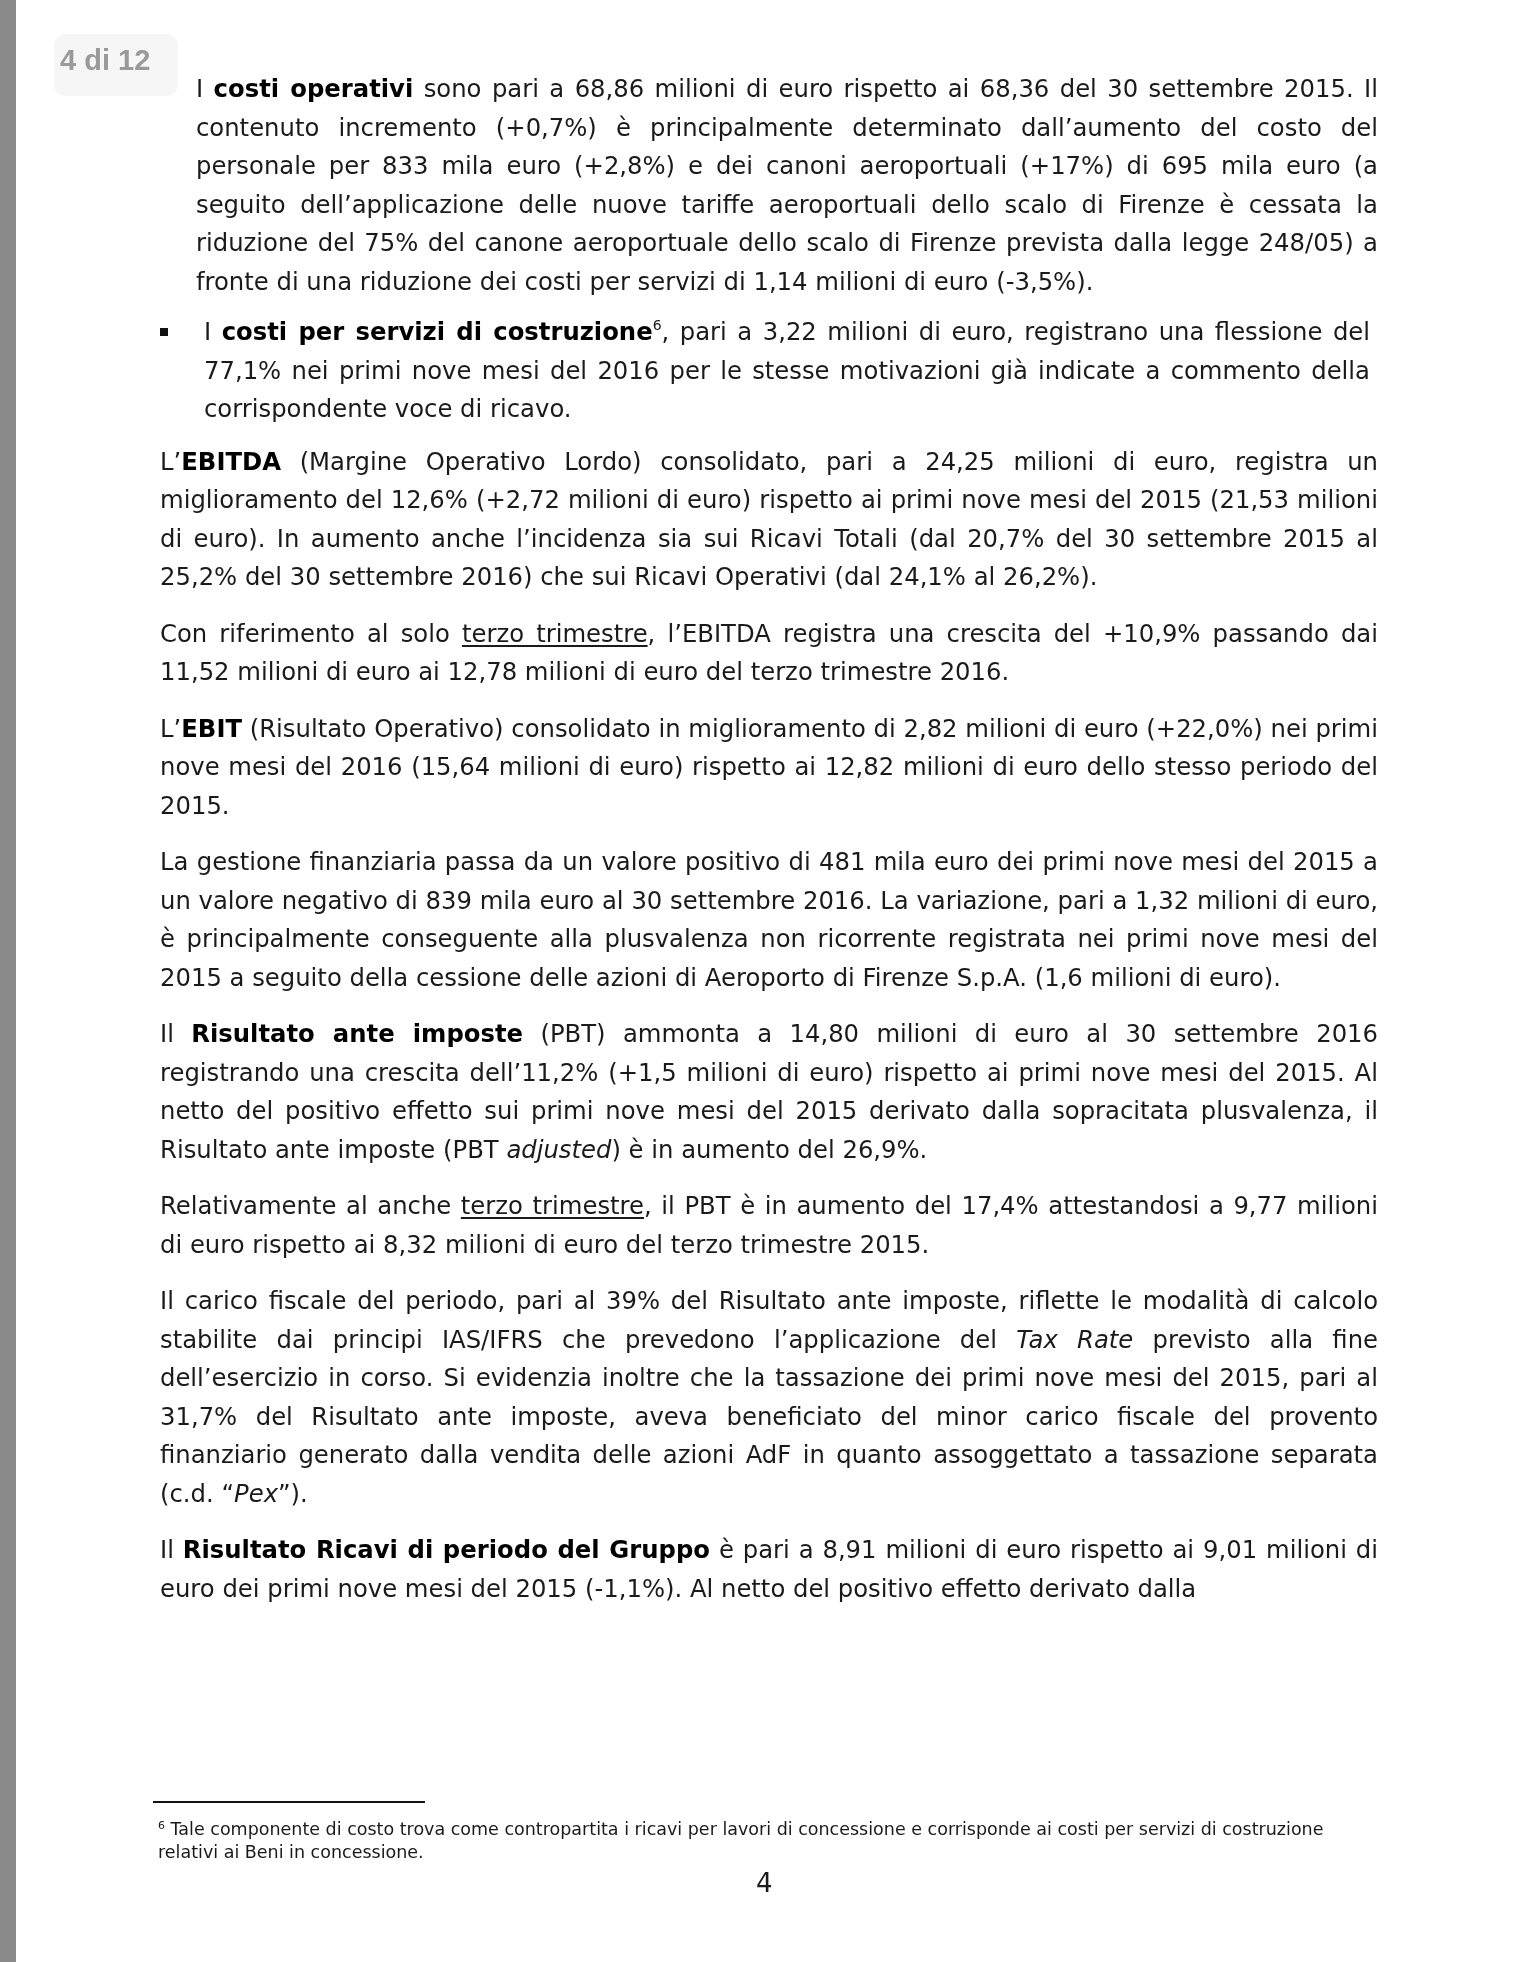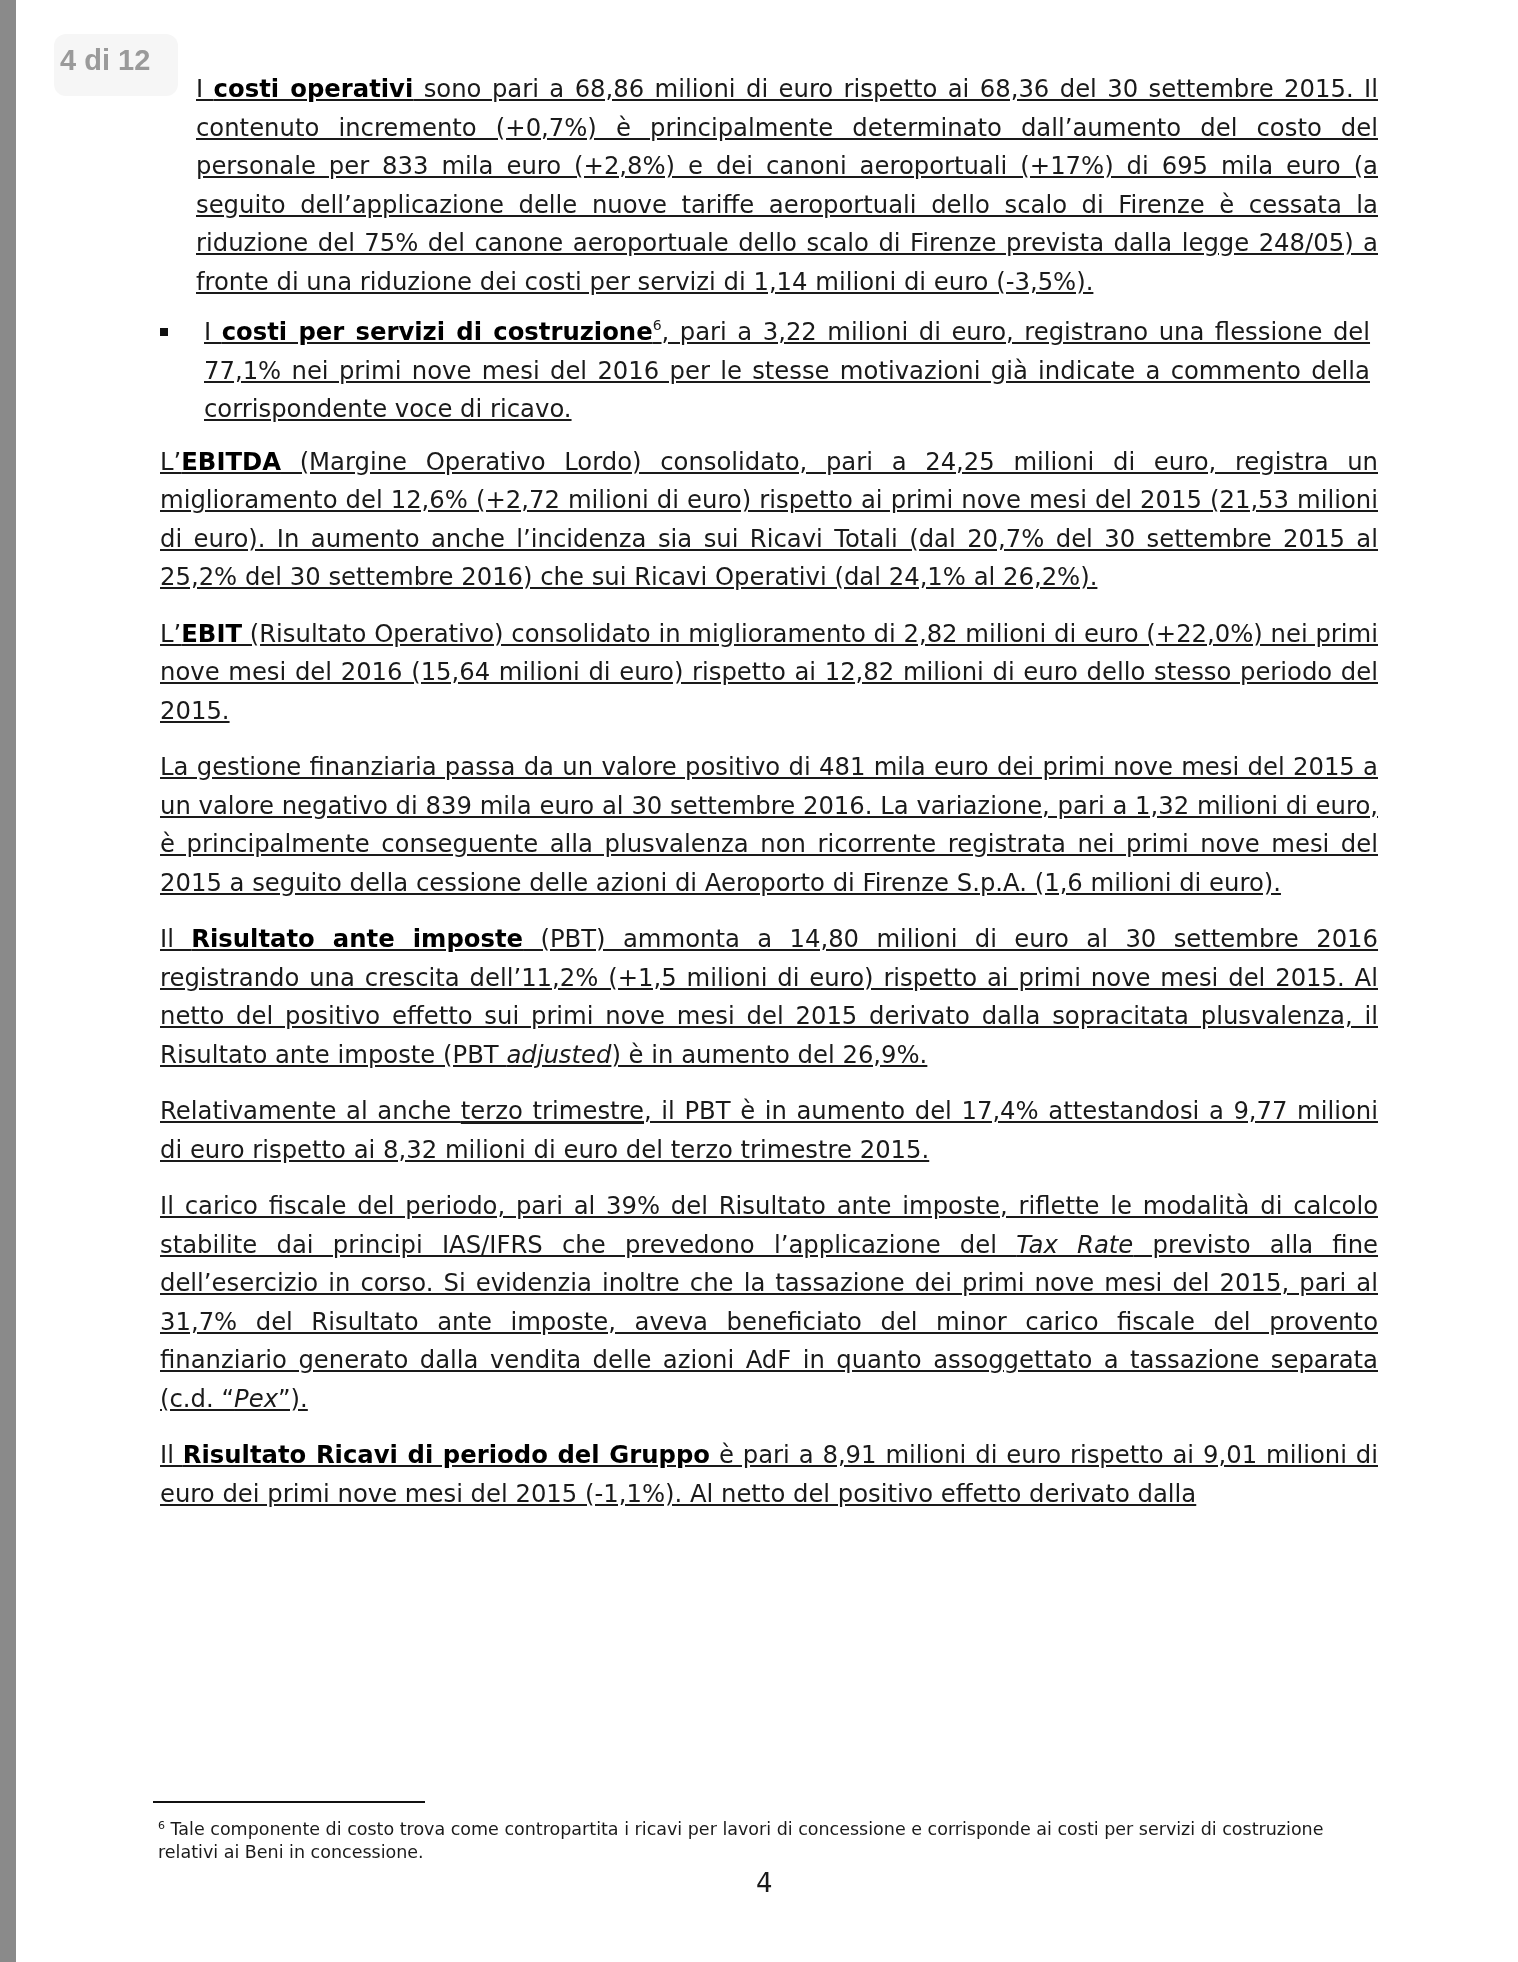"I costi operativi sono pari" p { text-decoration: underline -> none }
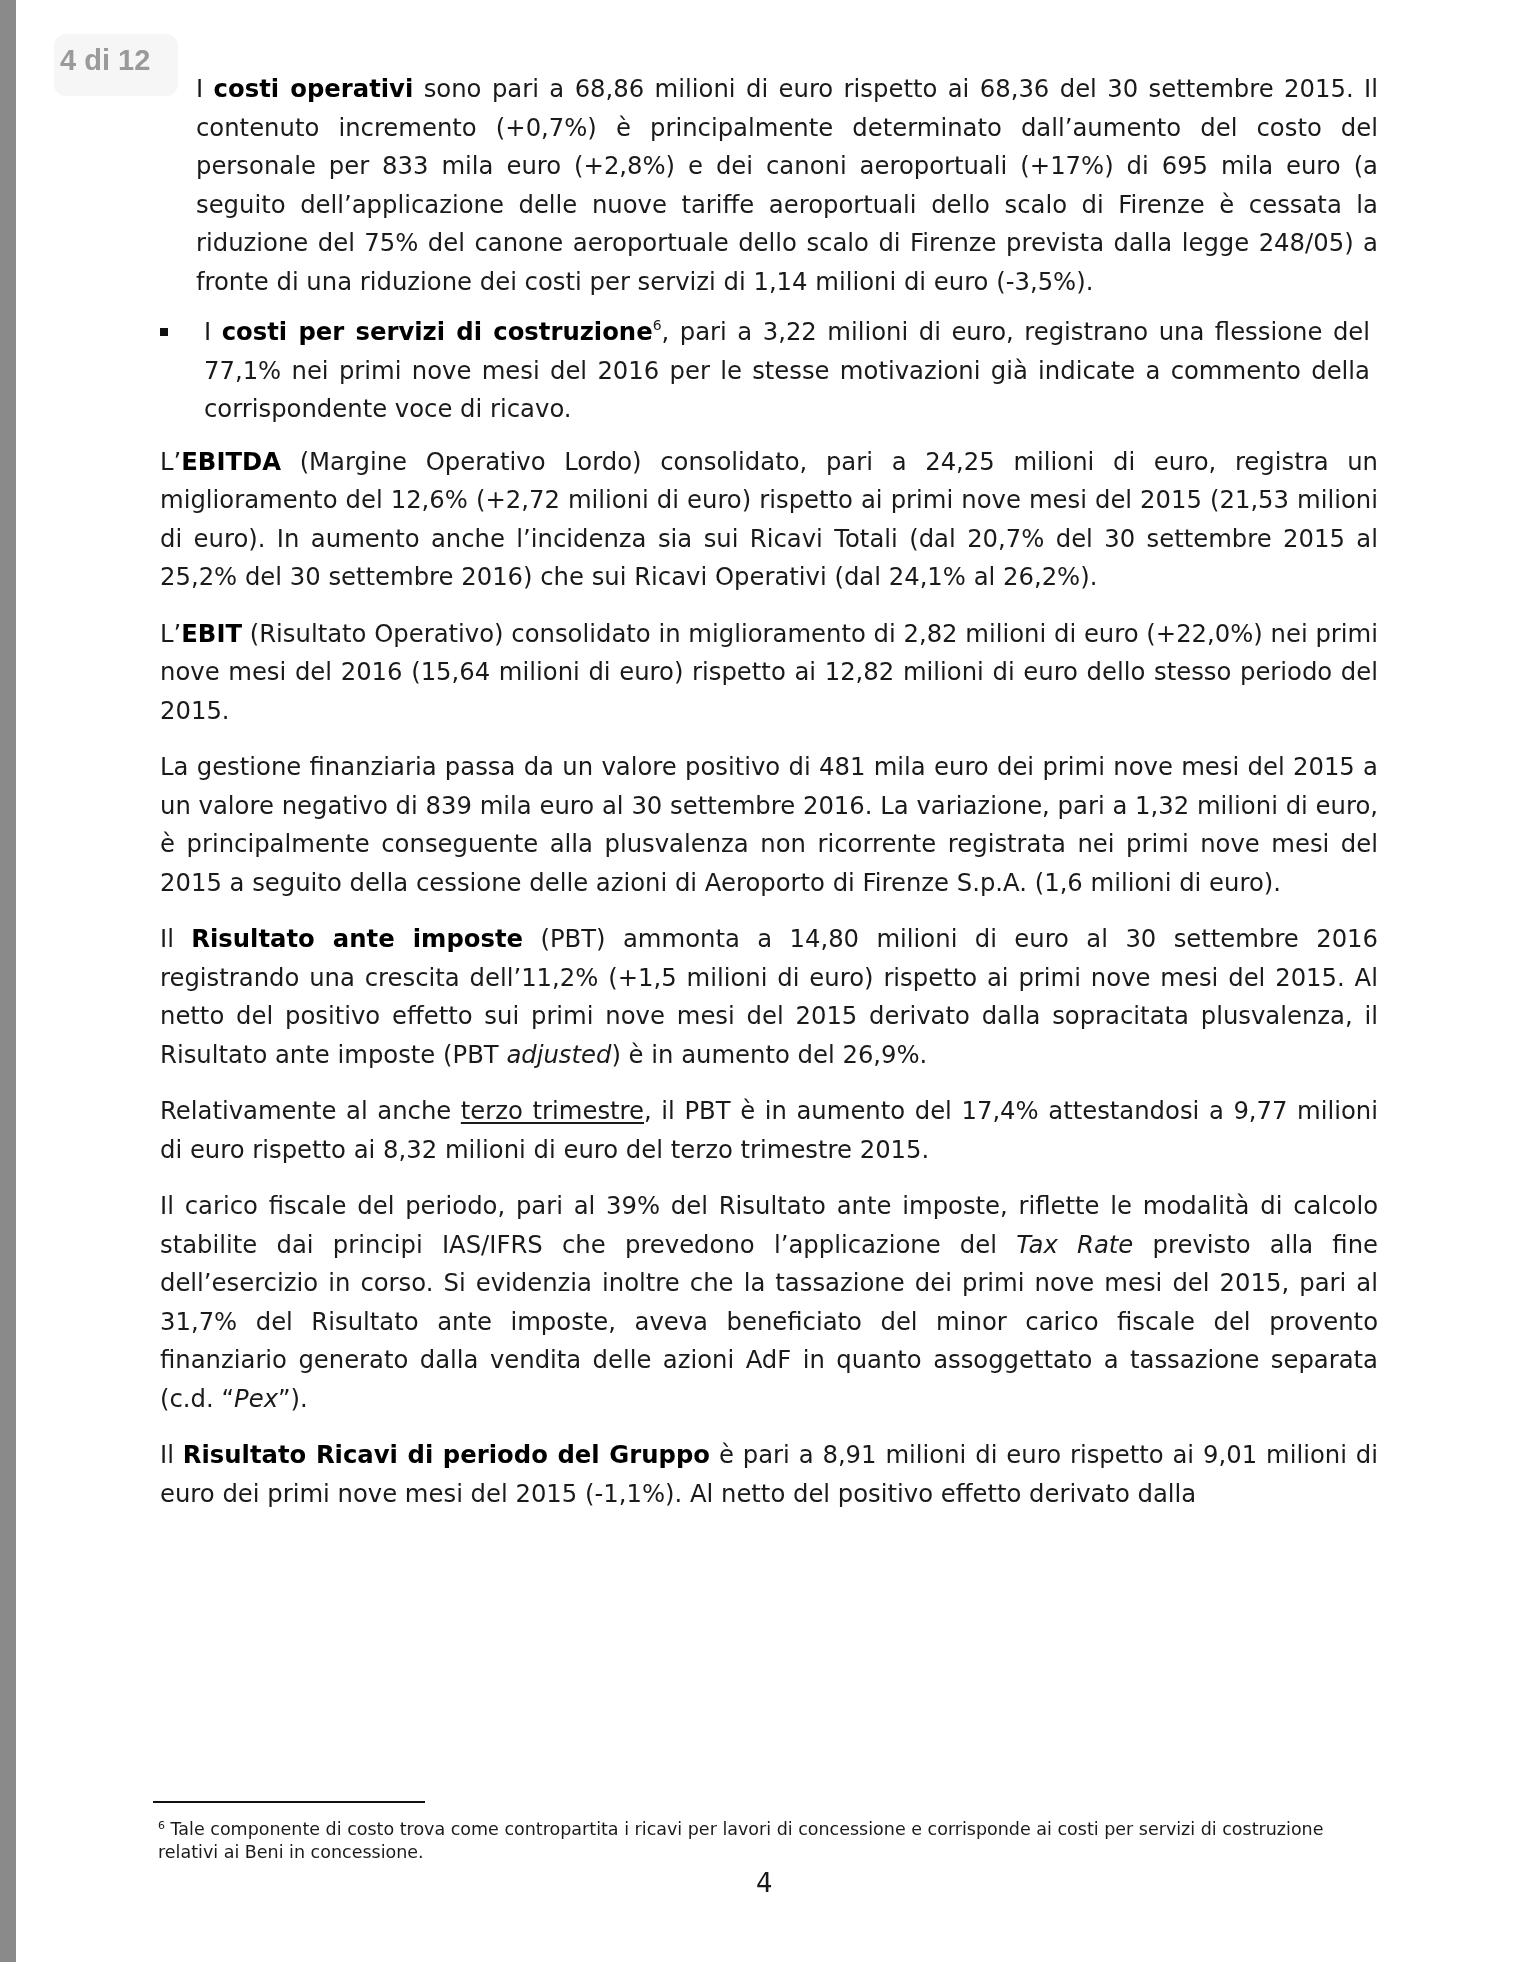"Con riferimento al solo terzo" p { html: none -> <p><span>Con riferimento al solo </span><u>terzo trimestre</u><span>, l’EBITDA registra una crescita del +10,9% passando dai 11,52 milioni di euro ai 12,78 milioni di euro del terzo trimestre 2016.</span></p> }
